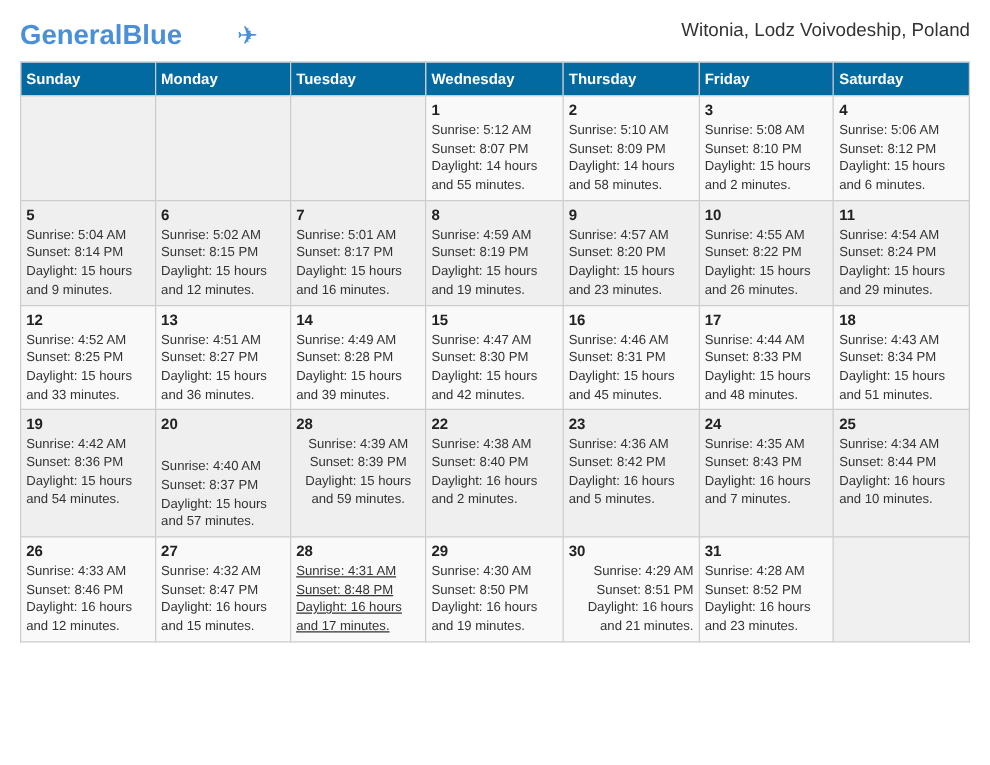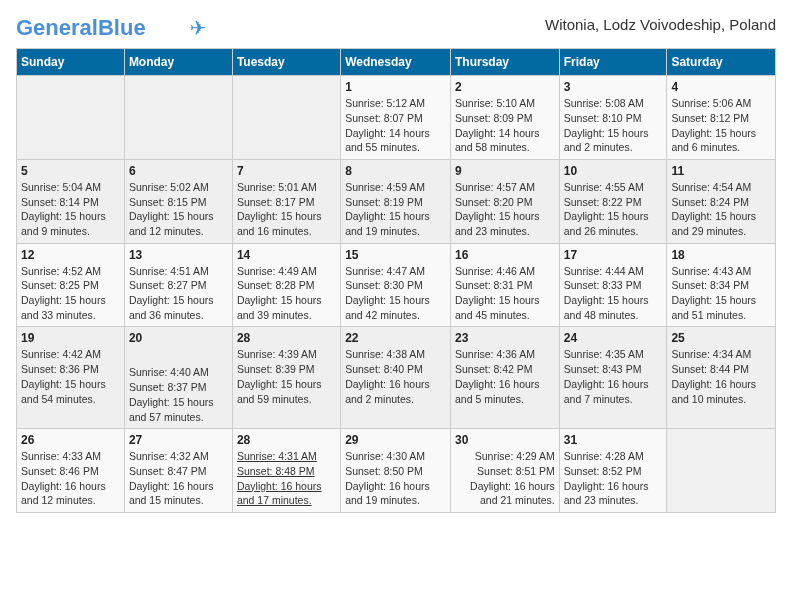"Sunrise: 4:39 AM" div.day-info { text-align: none -> center }
